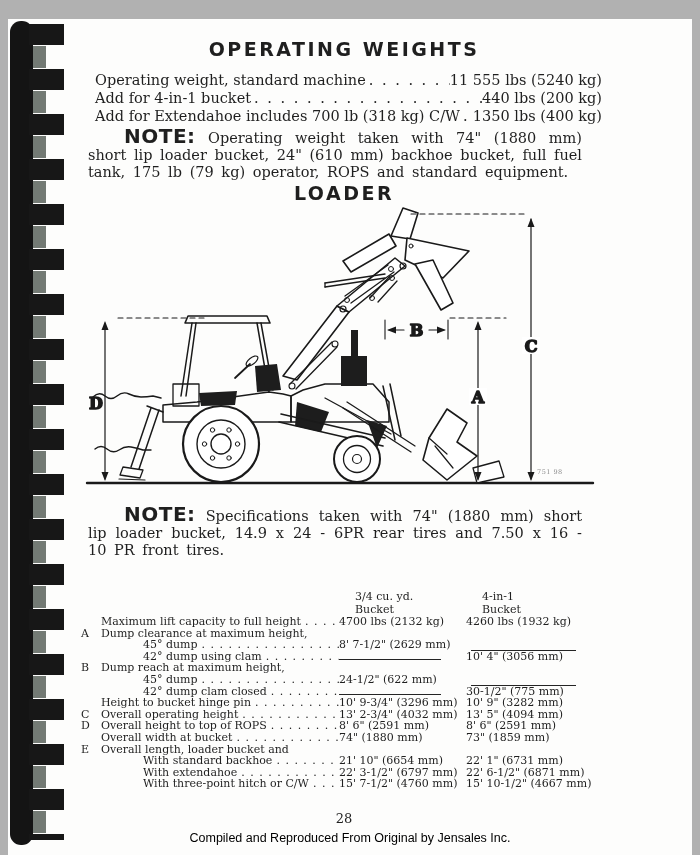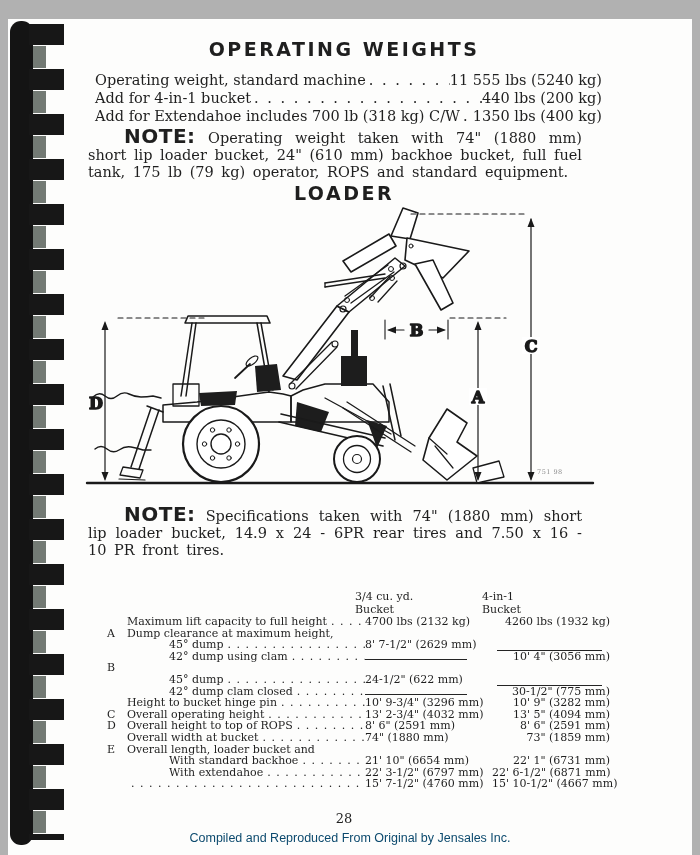"Maximum lift capacity to full" .tbl { left: 105px -> 79px }
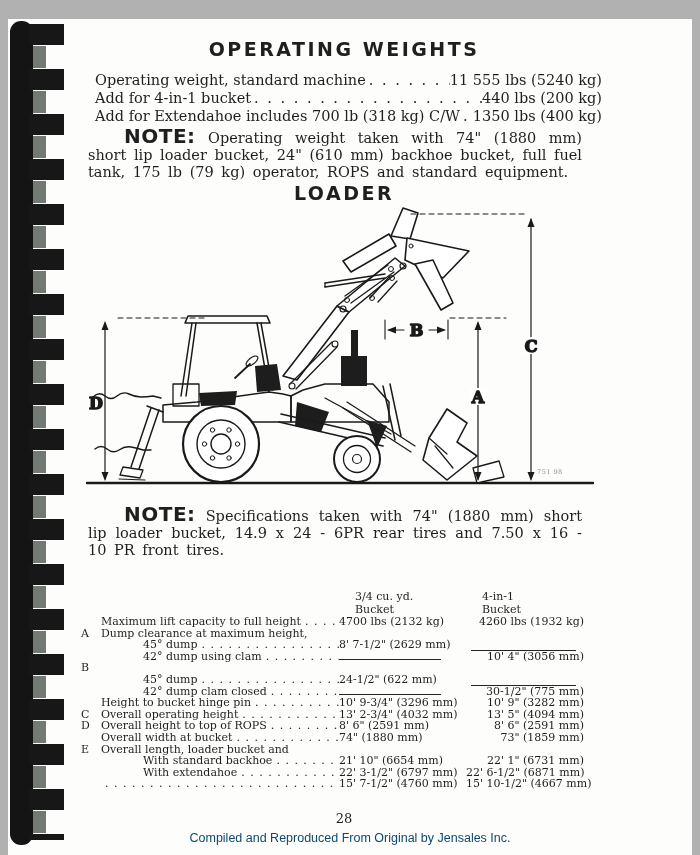"4260 lbs (1932 kg)" .c-v2 { text-align: right -> left }
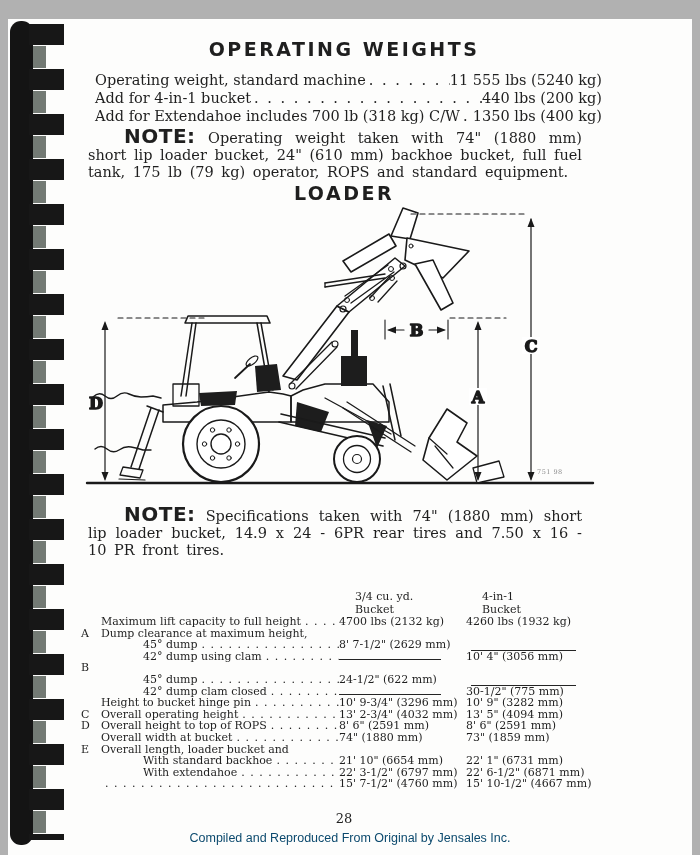"Dump reach at maximum height," div.c-label { html: none -> <div> <span>Dump reach at maximum height,</span> </div> }
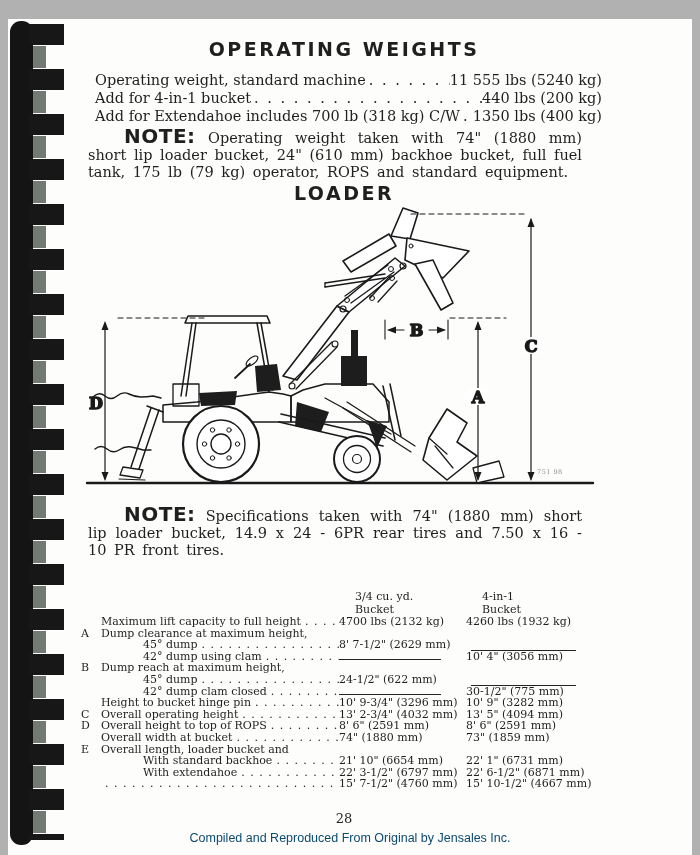"With three-point hitch or C/W" span.lbl { html: none -> <span>With three-point hitch or C/W</span> }
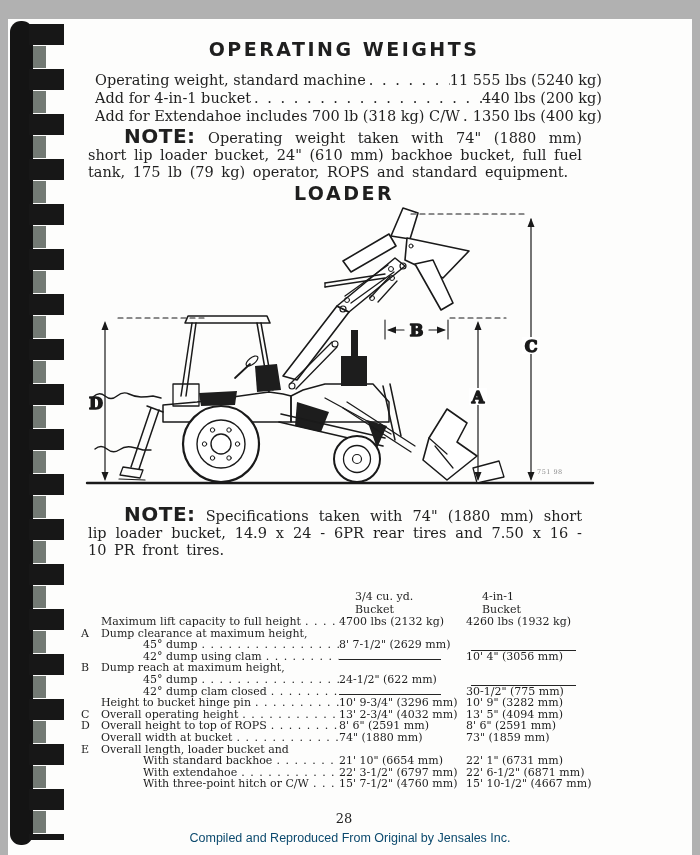"Compiled and Reproduced From Original" .footer { color: #0c4a6e -> #000000 }
